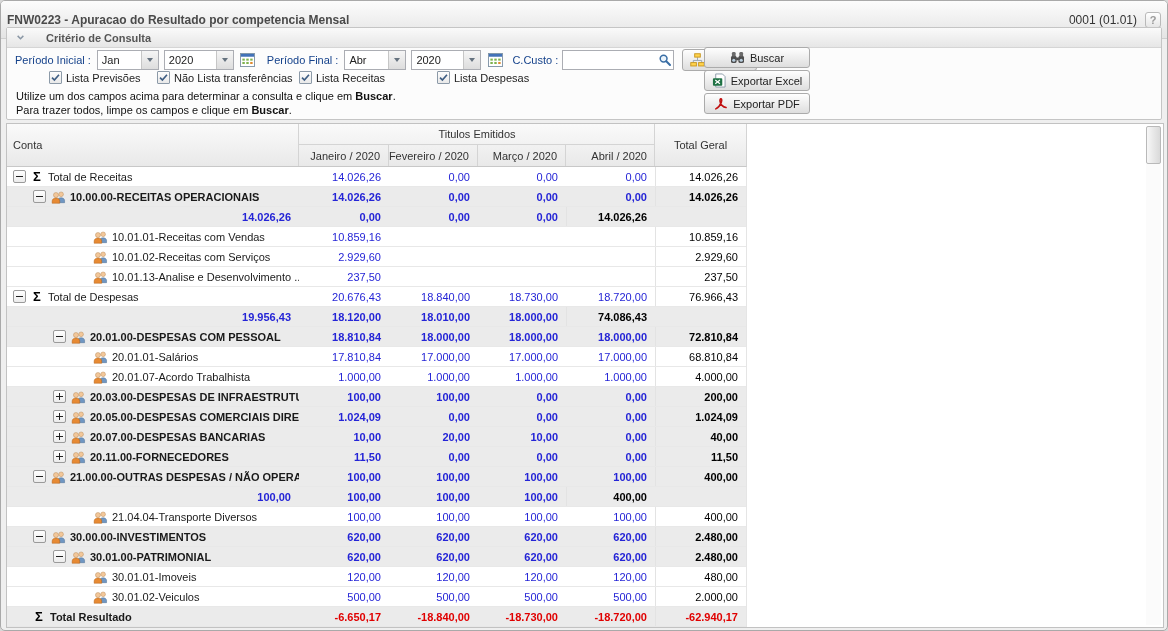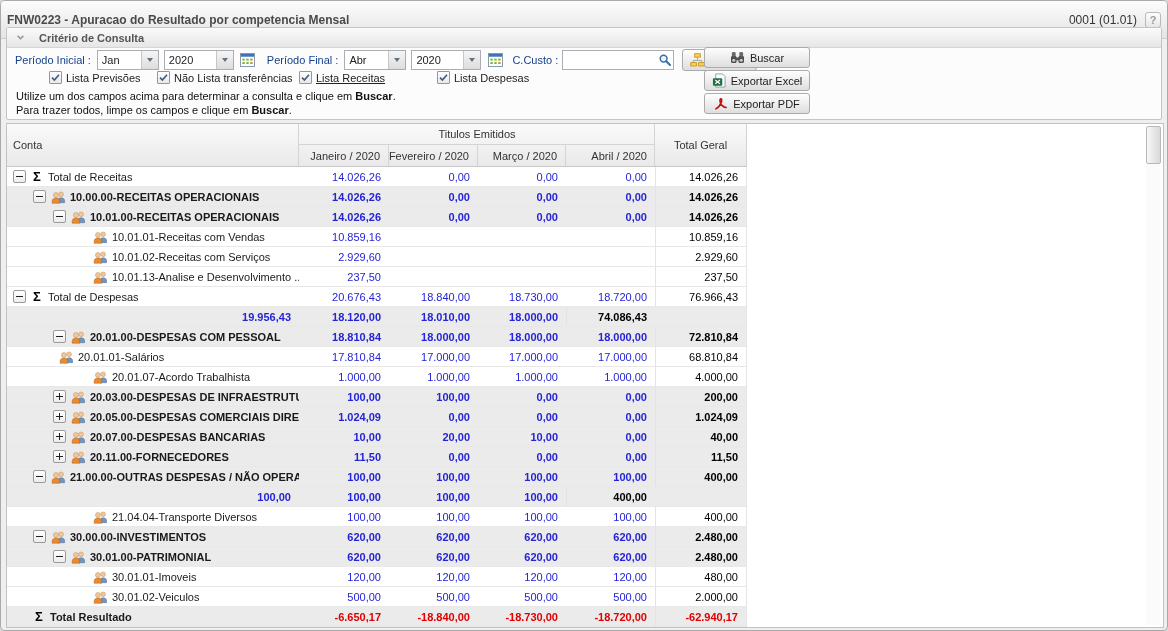"Critério de Consulta" .panel-header { gap: 12px -> 19px }
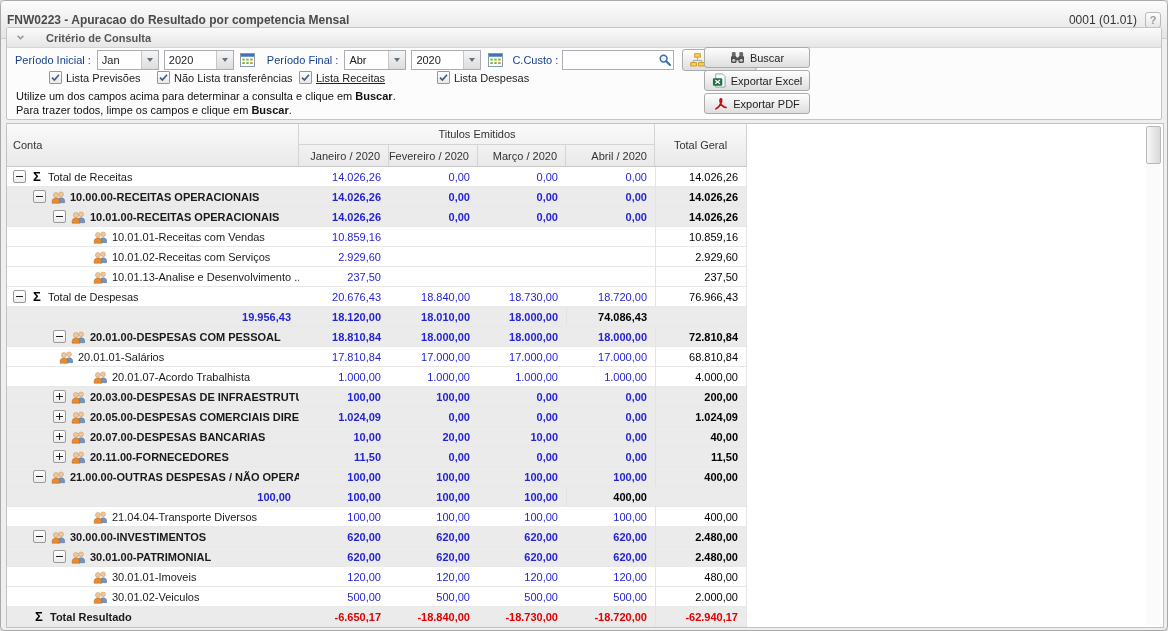"Lista Receitas" span.cb-item { text-decoration: underline -> none }
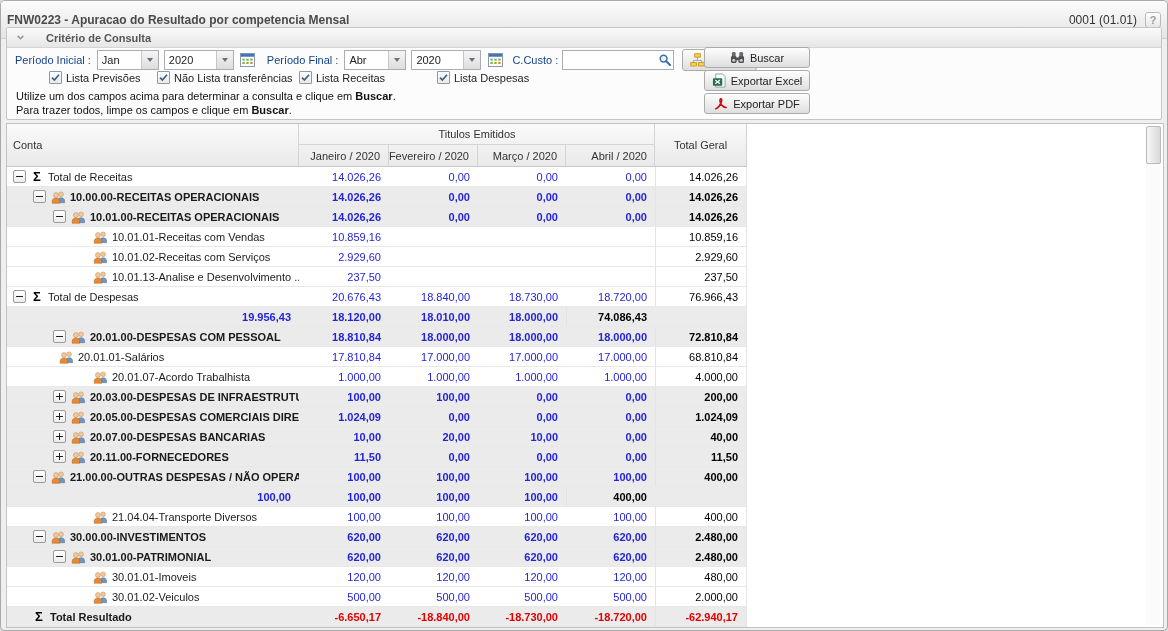"10.01.00-RECEITAS OPERACIONAIS" div.cell { html: <div> <span></span> <span> <svg> <circle></circle> <path></path> <circle></circle> <path></path> </svg> </span> <span>10.01.00-RECEITAS OPERACIONAIS</span> </div> -> none }
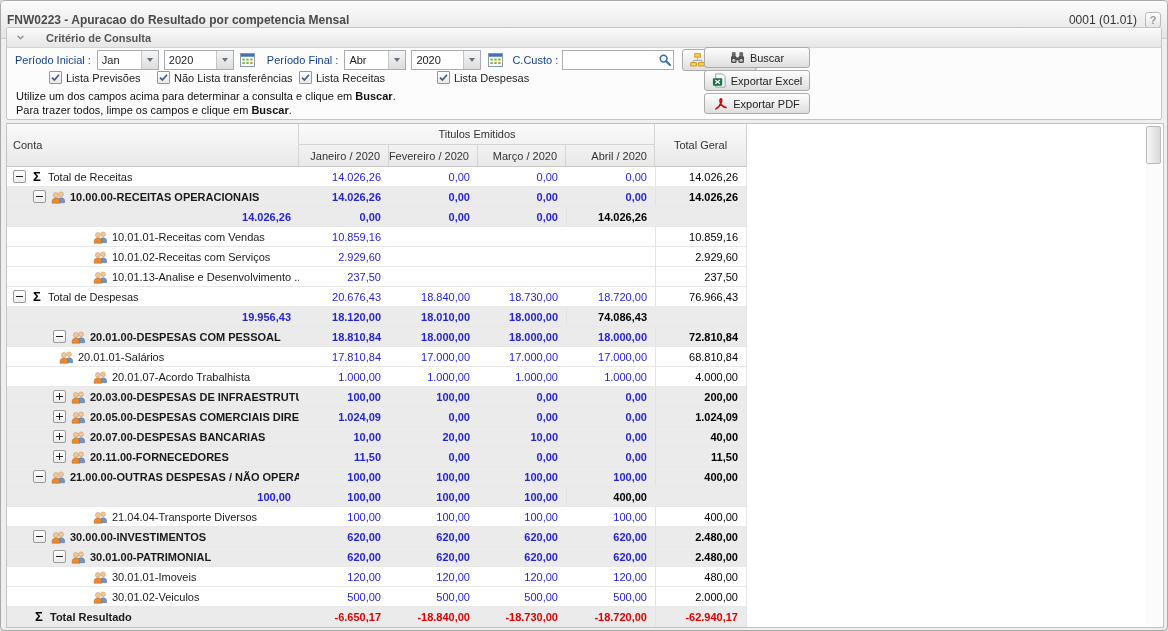"20.01.01-Salários" div.cell { padding-left: 51px -> 85px }
